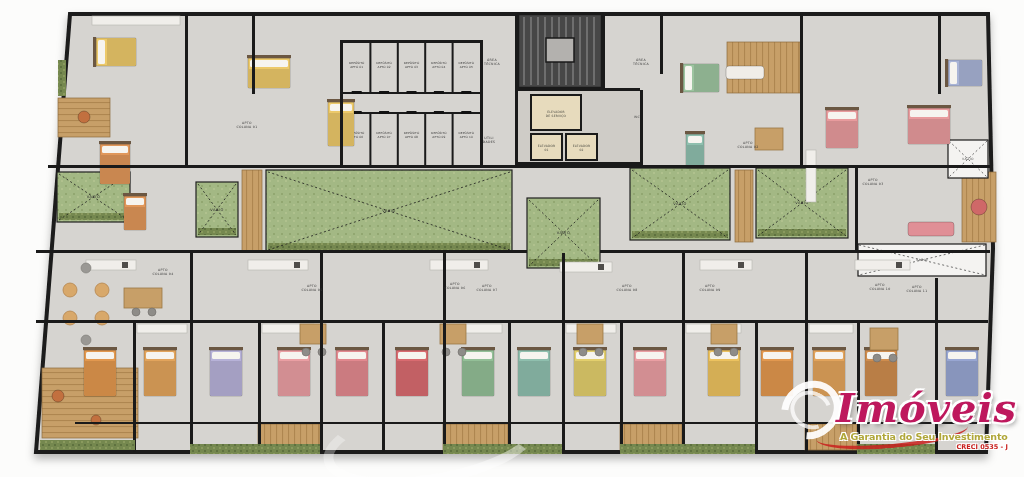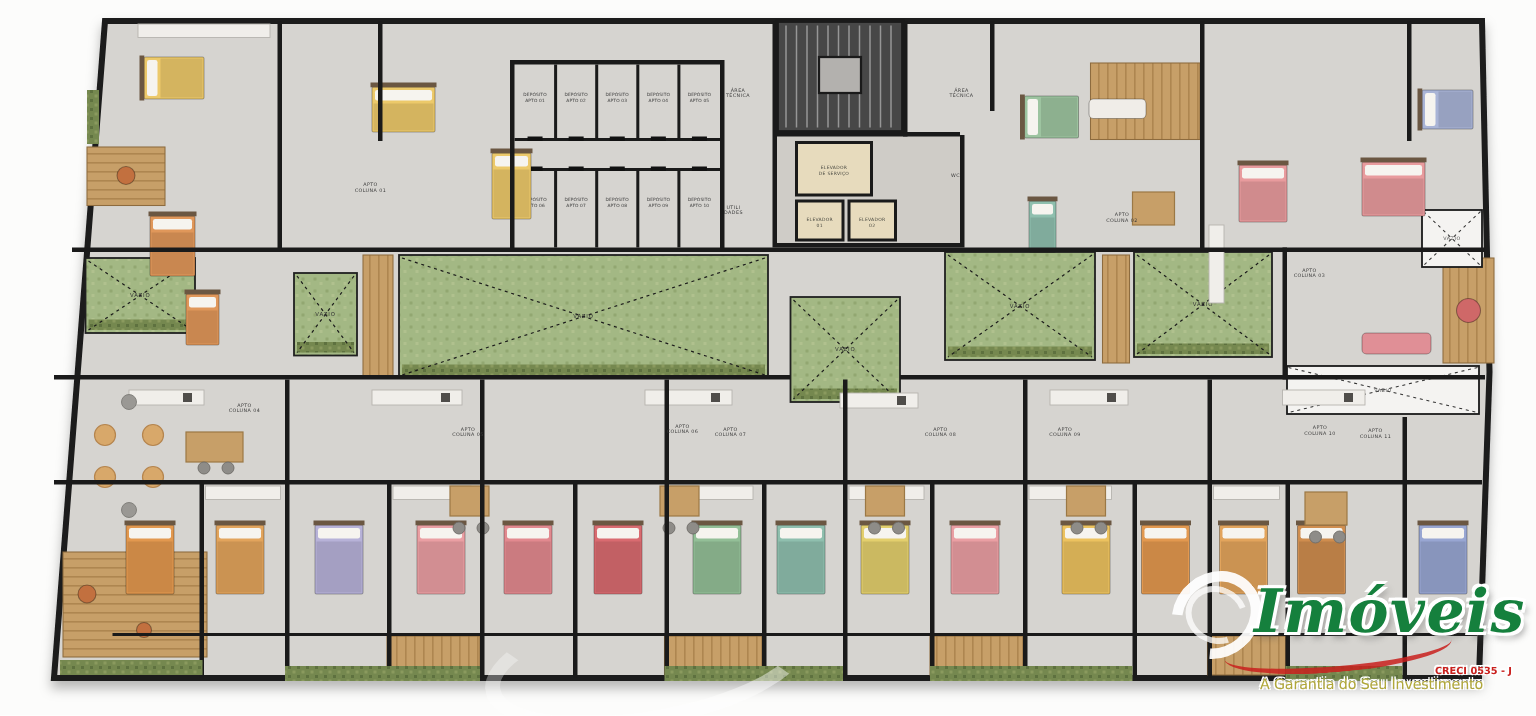"Imóveis" div.brand { color: #15803d -> #be185d }
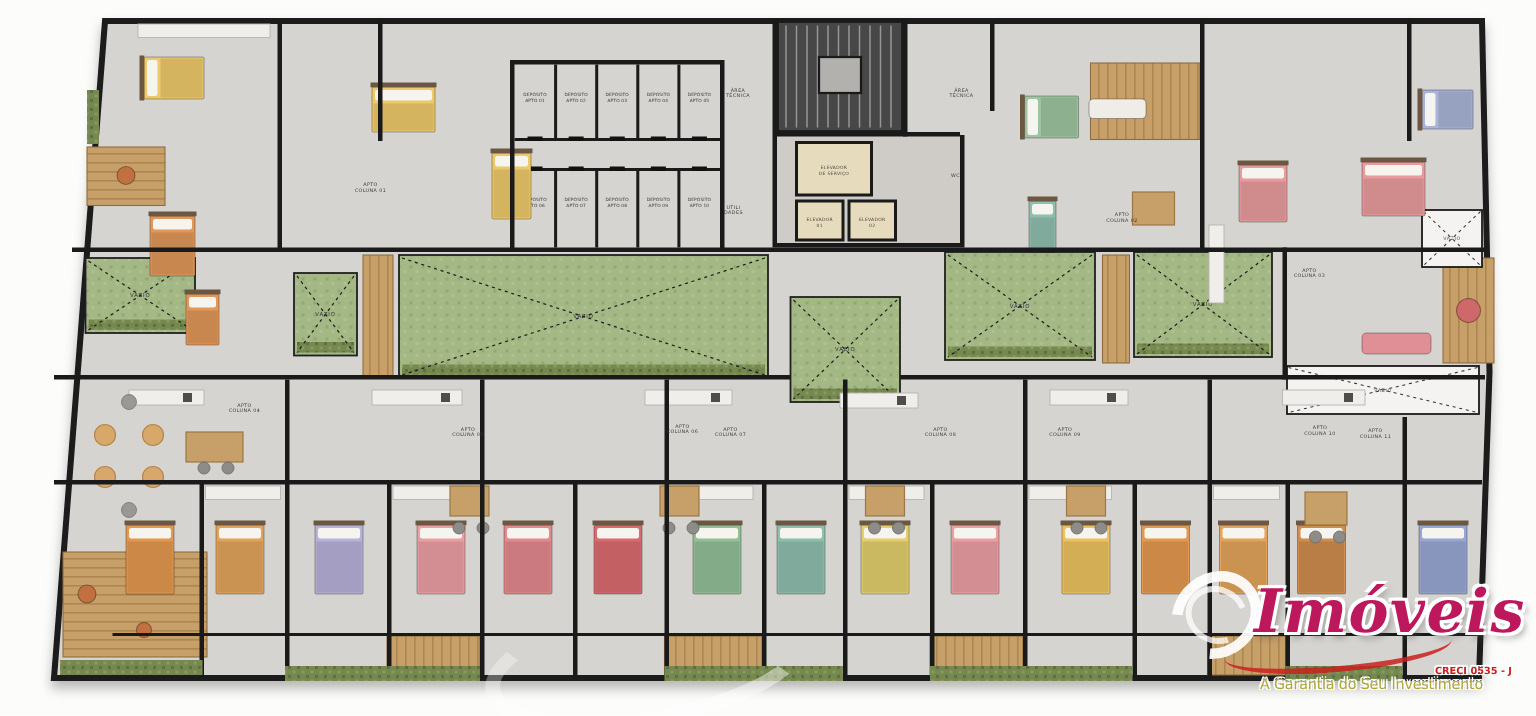"A Garantia do Seu Investimento" .tagline { font-weight: 400 -> 700; margin-top: 20px -> none }
